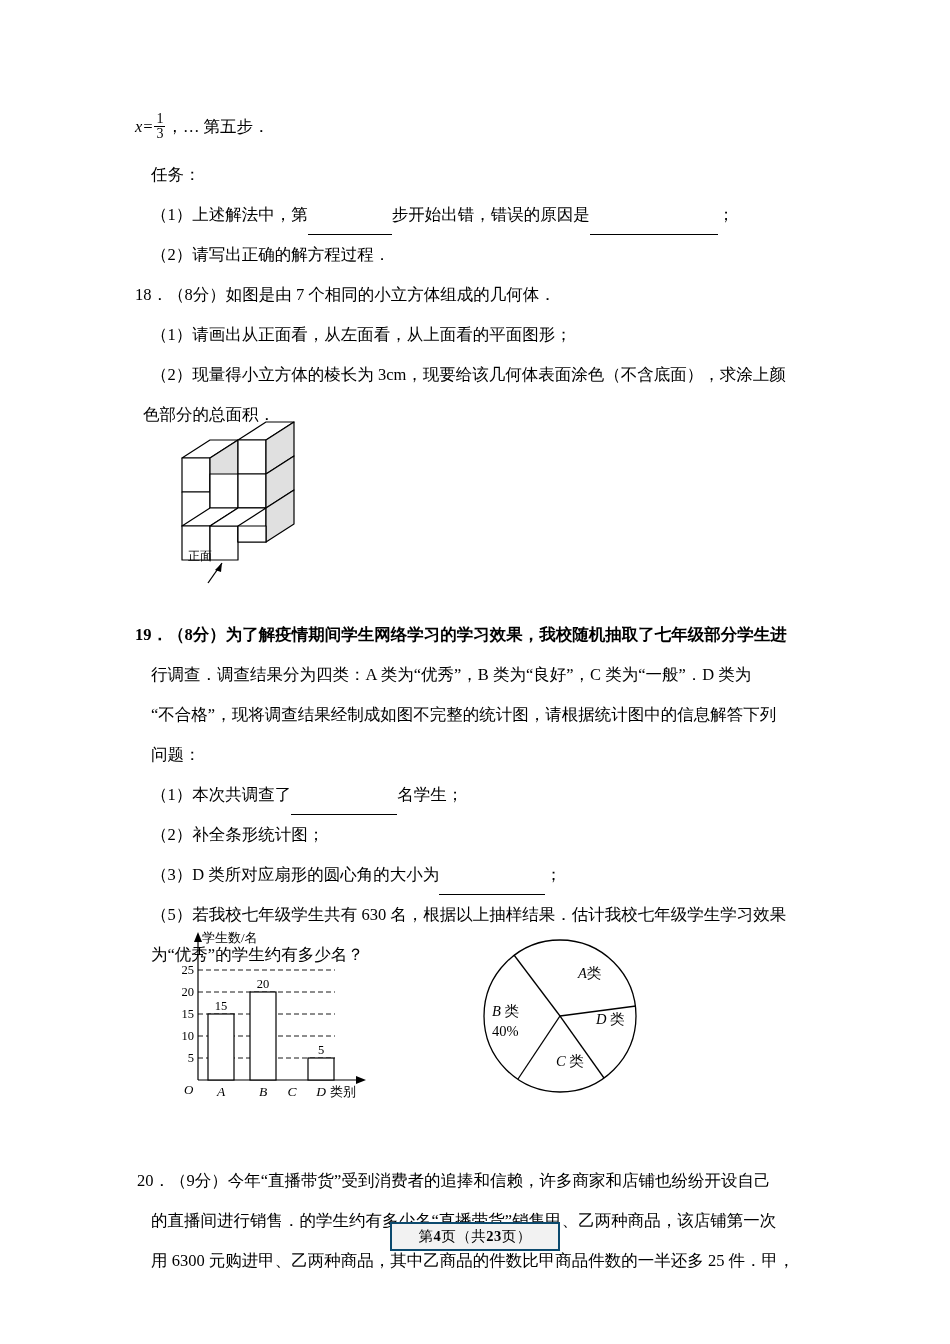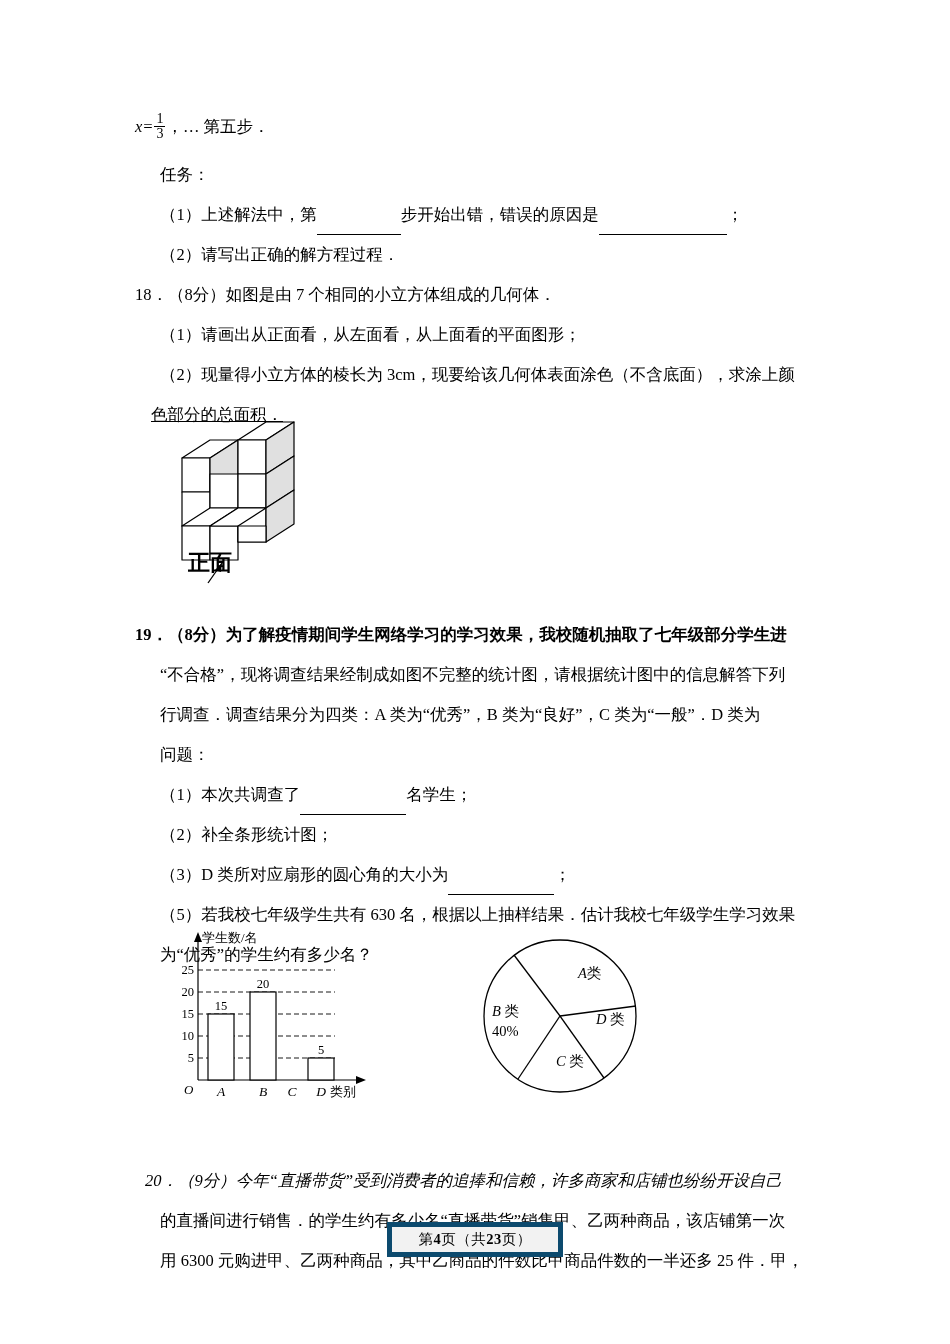"任务：" .indent1 { margin-left: 25px -> 16px }
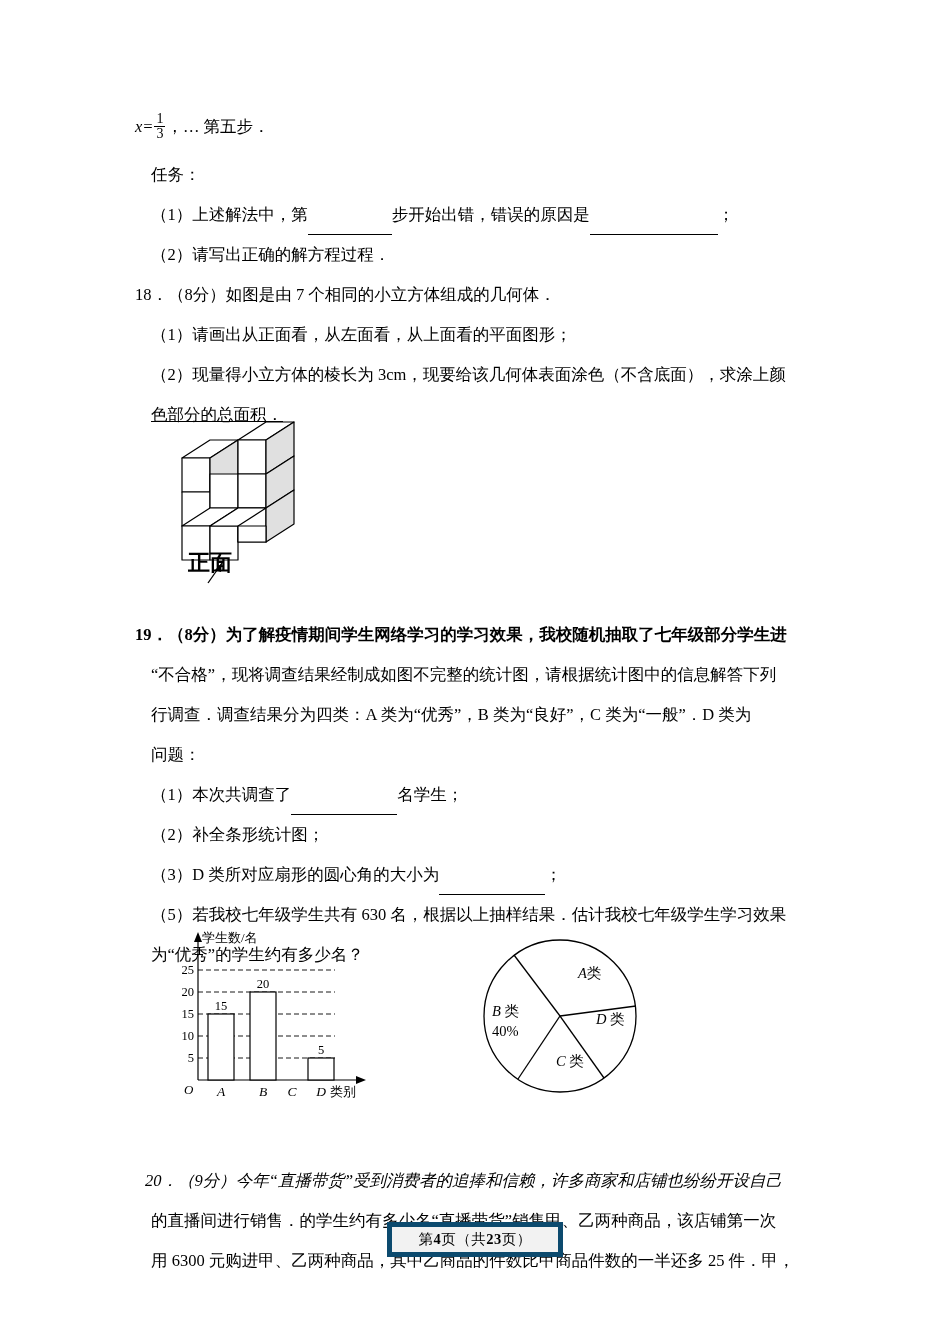"色部分的总面积．" .indent2 { margin-left: 16px -> 8px; text-decoration: underline -> none }
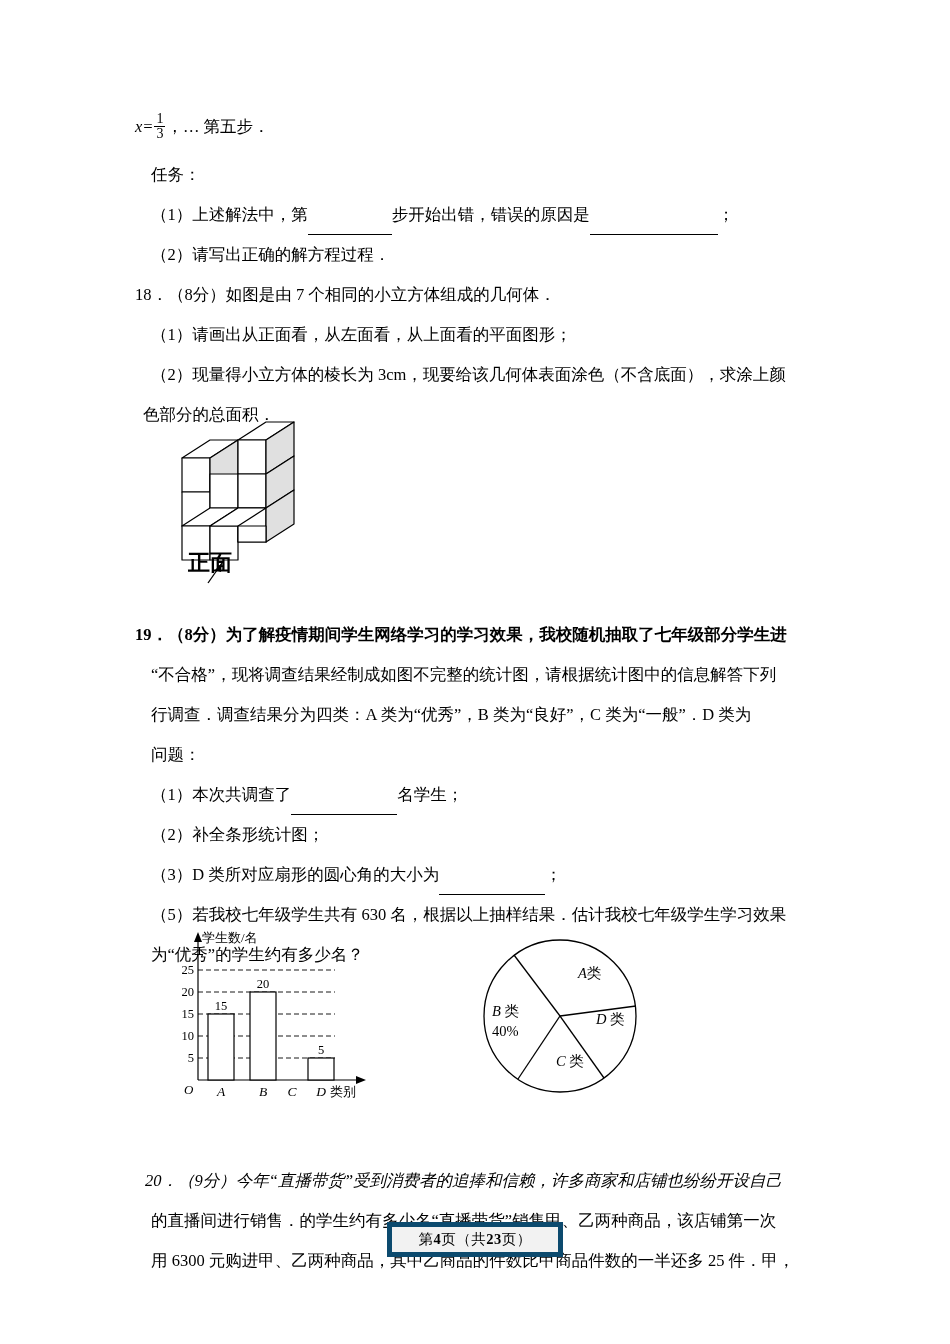"正面" .cube-label { font-size: 22px -> 12px; font-weight: bold -> none }
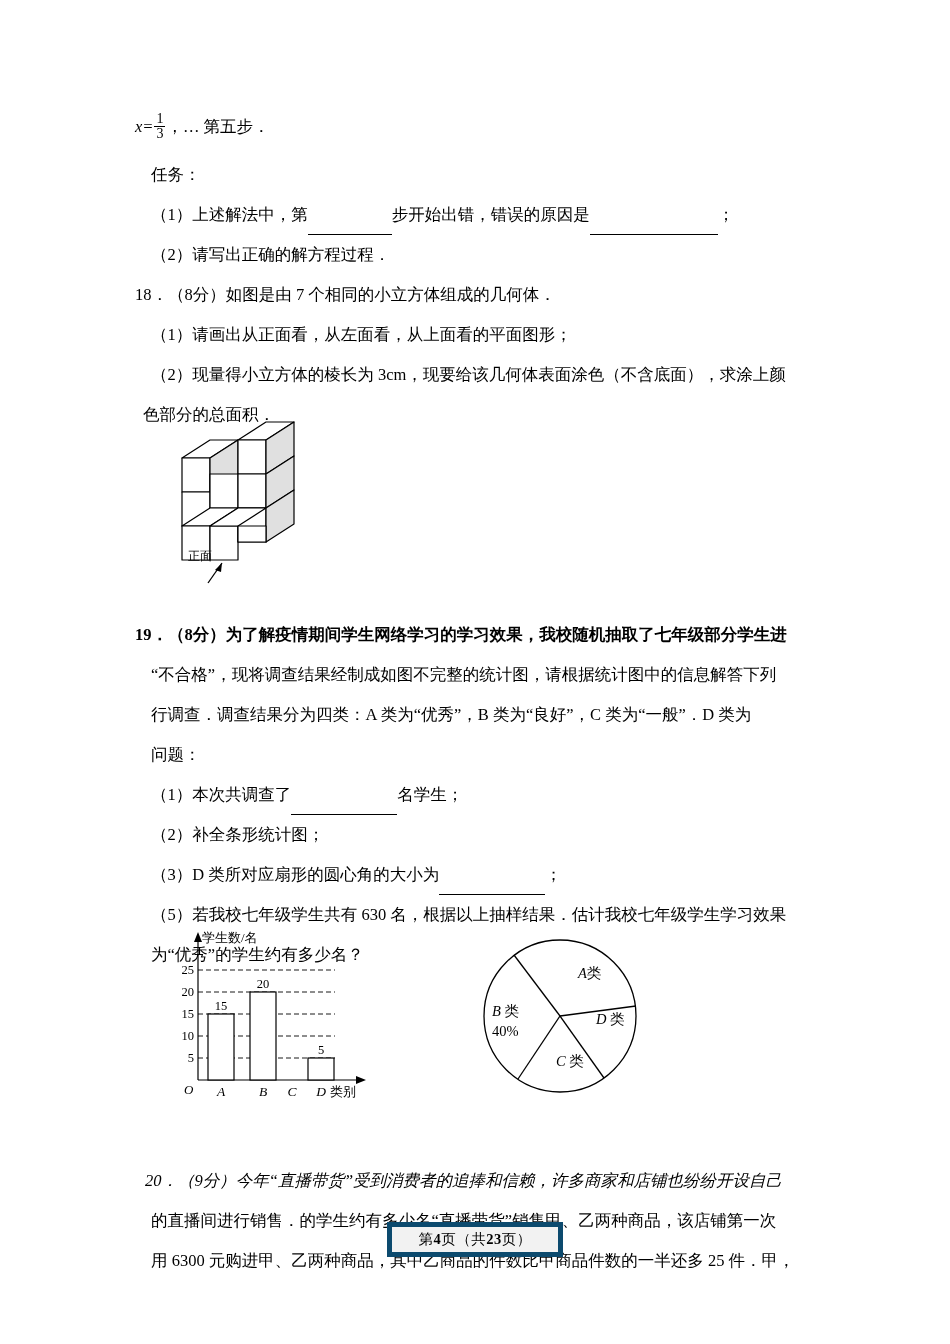"“不合格”，现将调查结果经制成如图不完整的统计图，请根据统计图中的信息解答下列" div.line { order: before "行调查．调查结果分为四类：A 类为“优秀”，B 类为“良好”，C" -> after "行调查．调查结果分为四类：A 类为“优秀”，B 类为“良好”，C" }
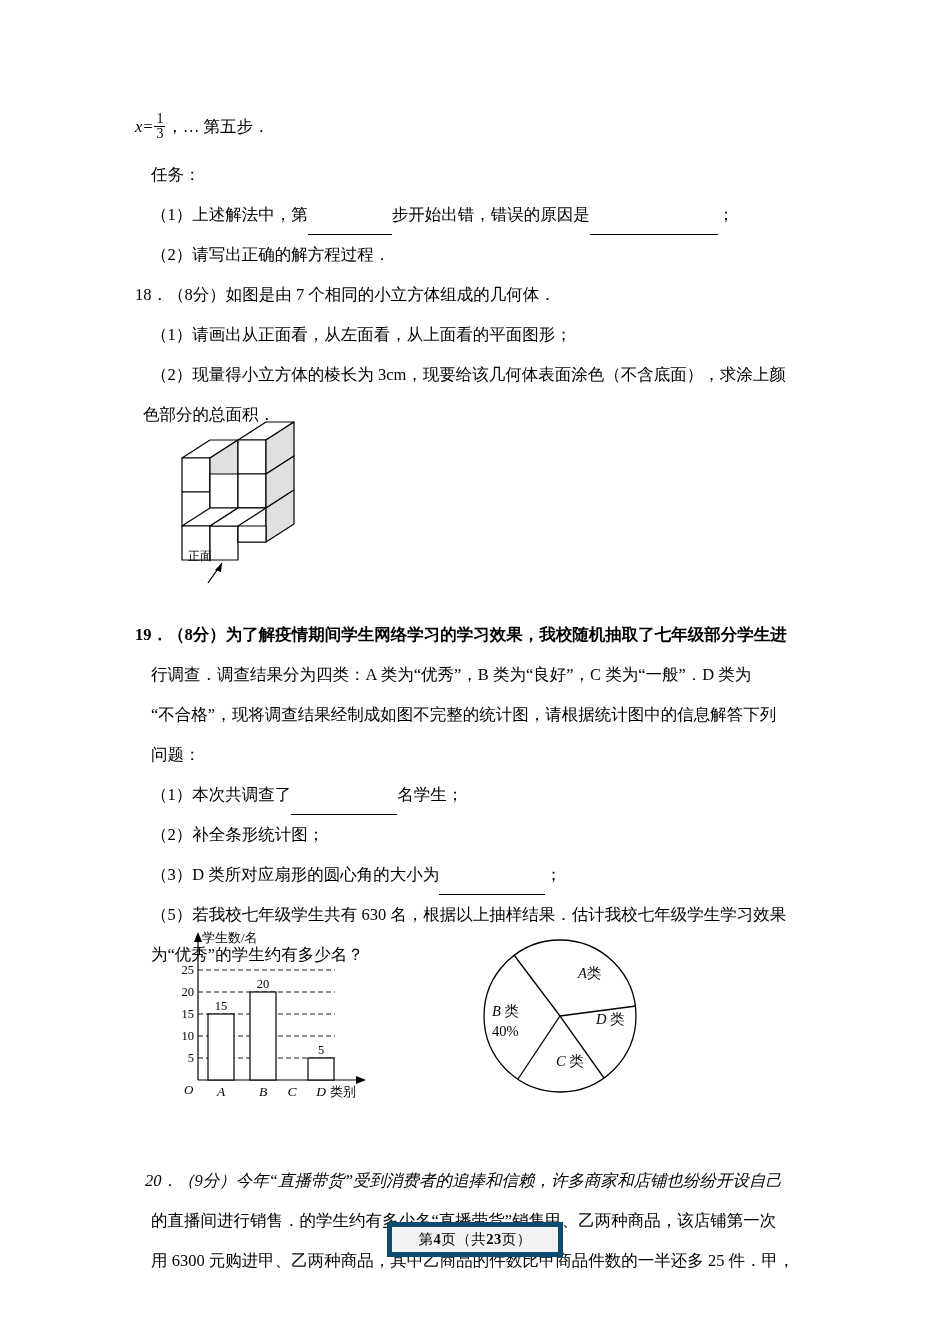"20．（9分）今年“直播带货”受到消费者的追捧和信赖，许多商家和店铺也纷纷开设自" div.line { font-style: italic -> none; margin-left: 10px -> 2px }
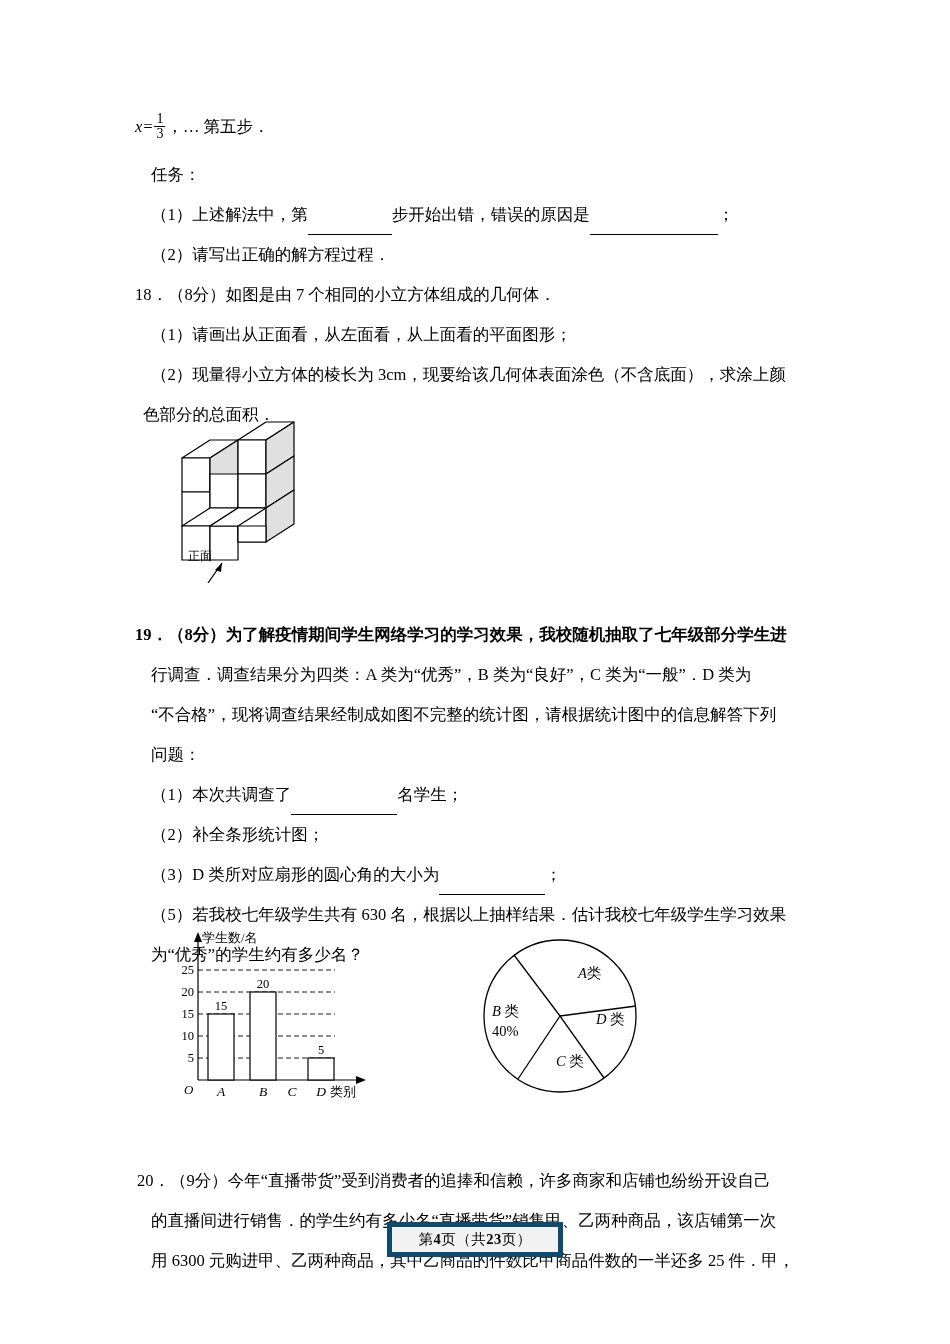"第4页（共23页）" .footer-box { border: 5px solid #0c4a6e -> 2px solid #0c4a6e }
